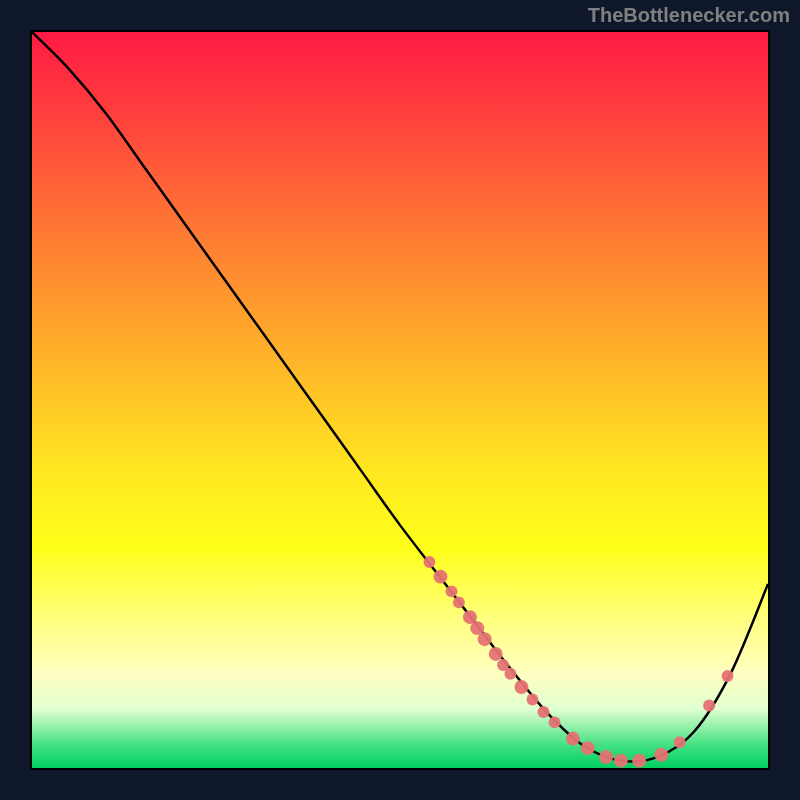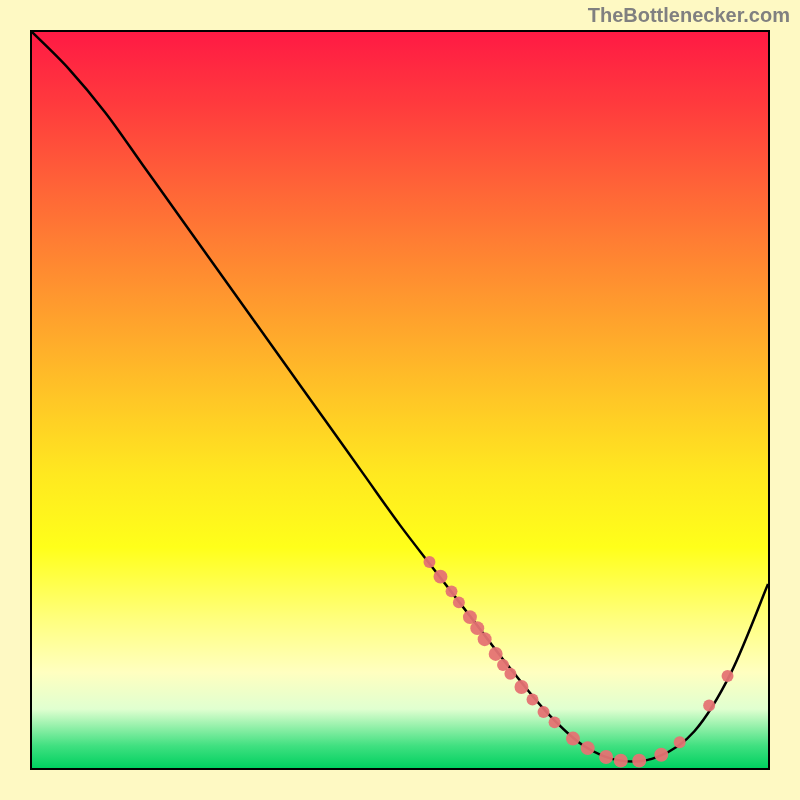"TheBottlenecker.com" .container { background: #fef9c3 -> #0f172a }
